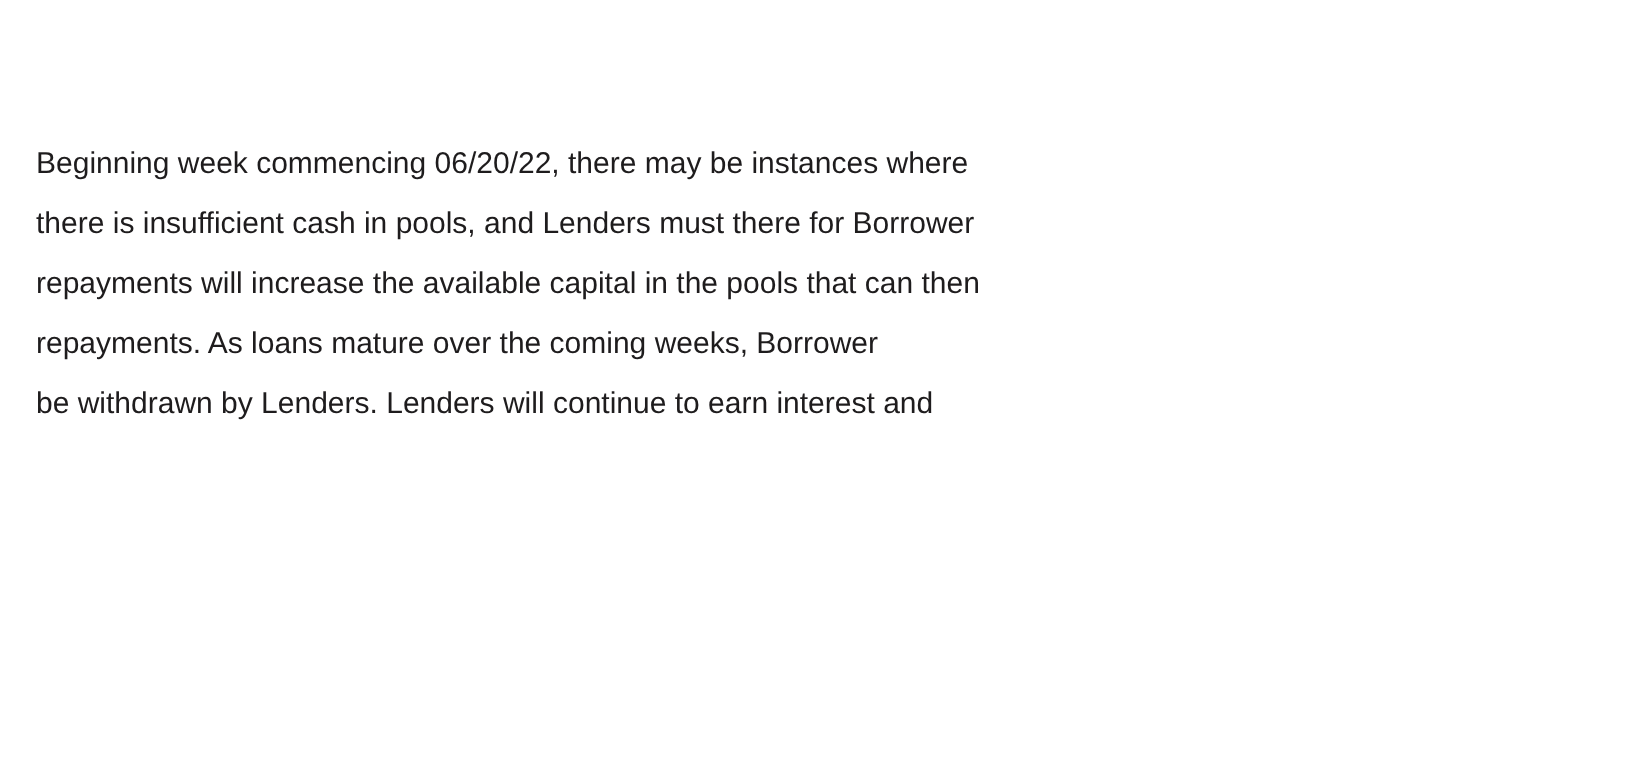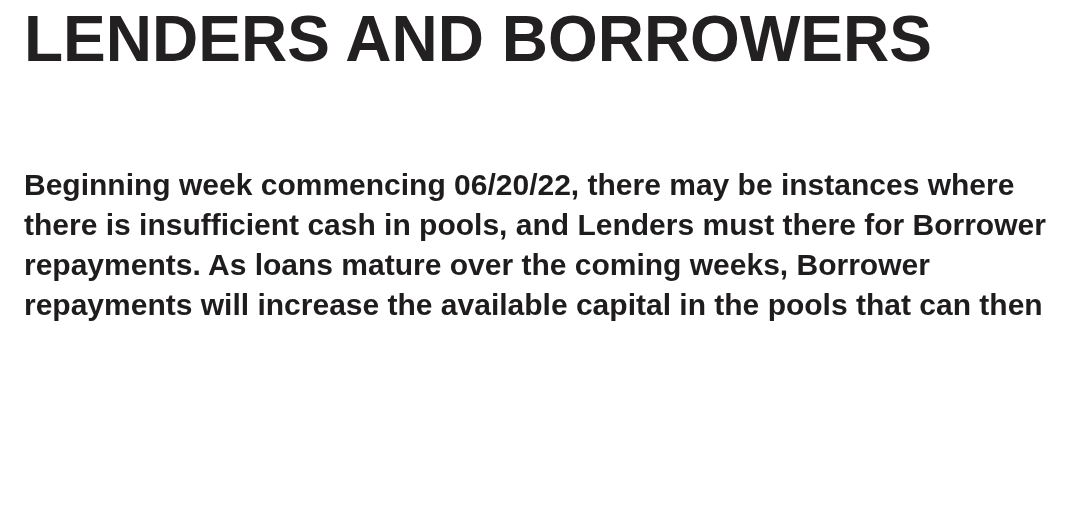"LENDERS AND BORROWERS" span.title-line { html: <span>LENDERS AND BORROWERS</span> -> none }
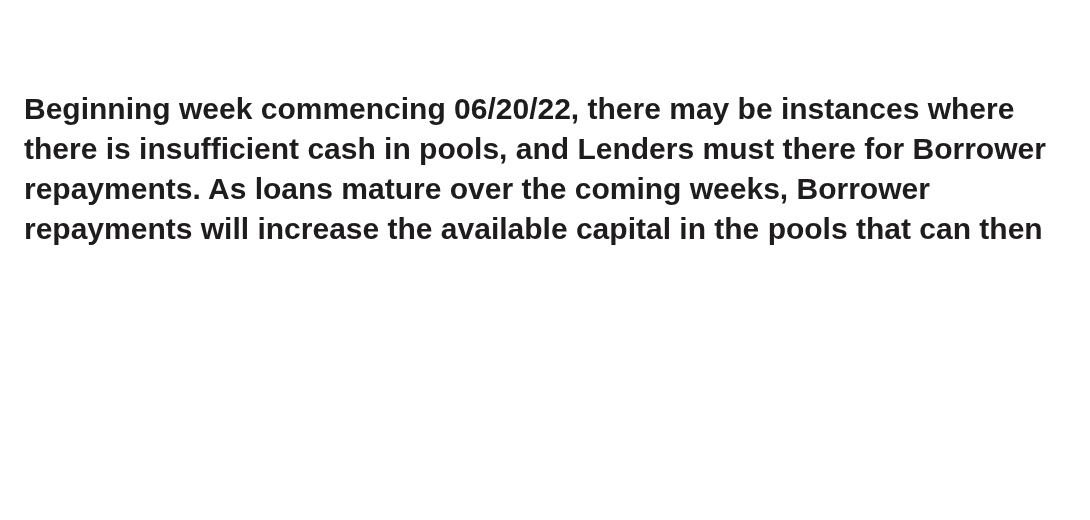"Beginning week commencing 06/20/22," .body-paragraph { font-size: 30px -> 20px; font-weight: 700 -> 400 }
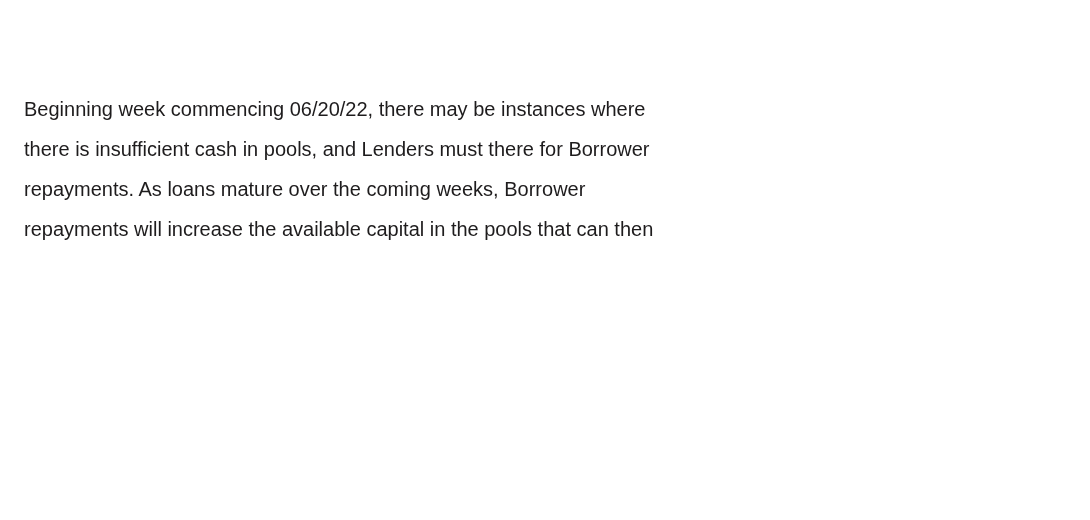"repayments. As loans mature over" span.p-line { order: before "repayments will increase the available" -> after "repayments will increase the available" }
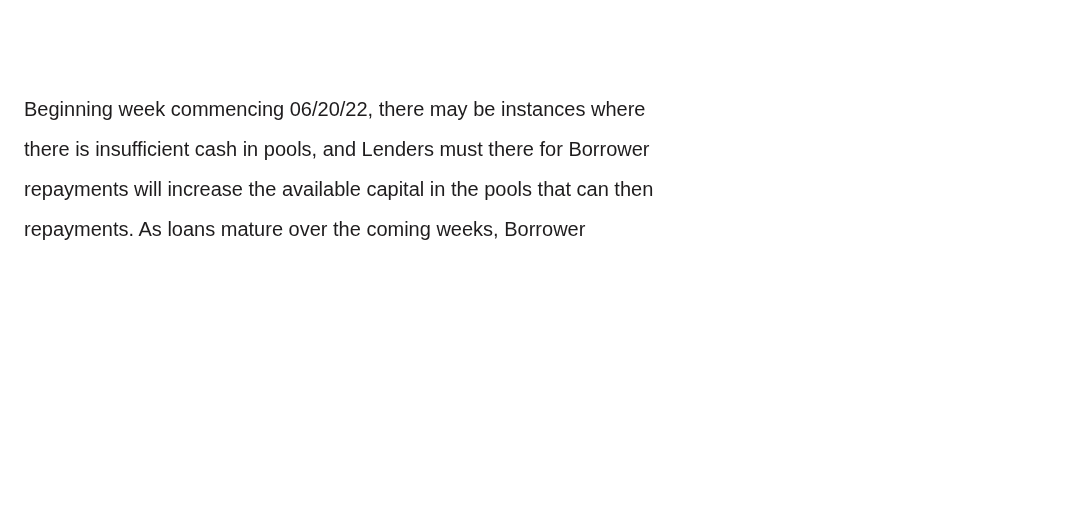"be withdrawn by Lenders. Lenders" span.p-line { html: none -> <span>be withdrawn by Lenders. Lenders will continue to earn interest and</span> }
